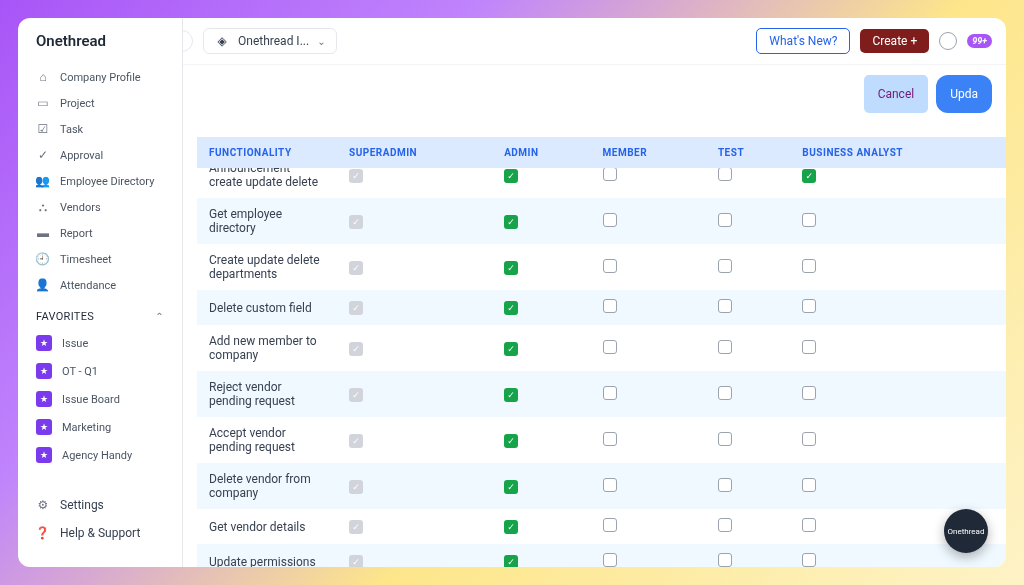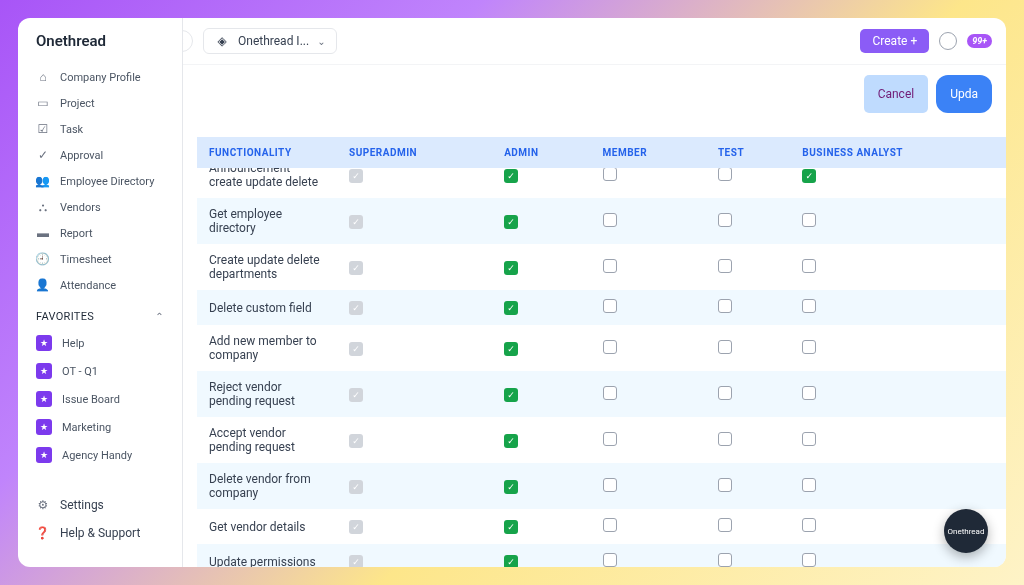"What's New?" button.btn-outline { html: none -> <button>What's New?</button> }
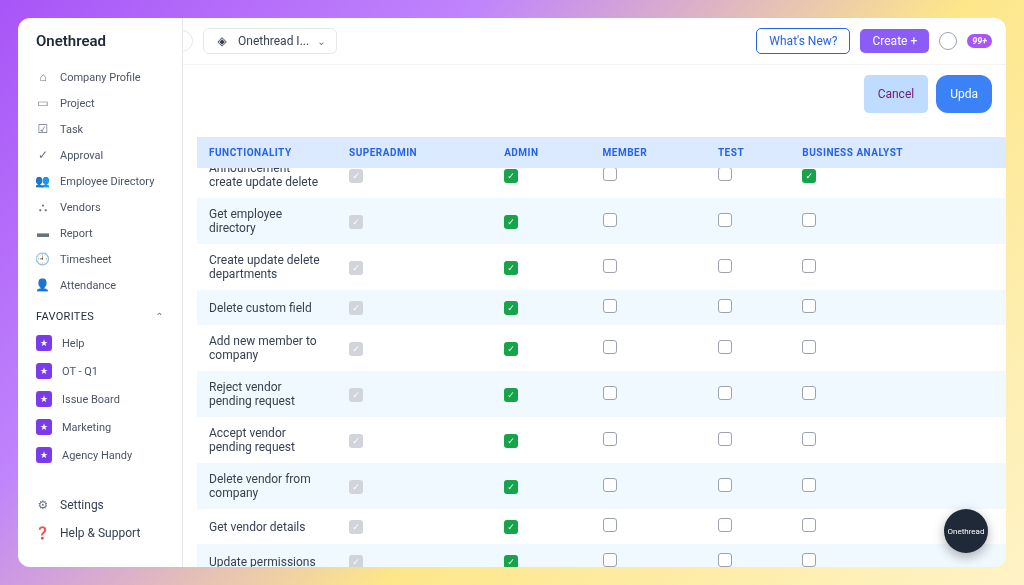"Create +" .btn-primary { background: #8b5cf6 -> #7f1d1d }
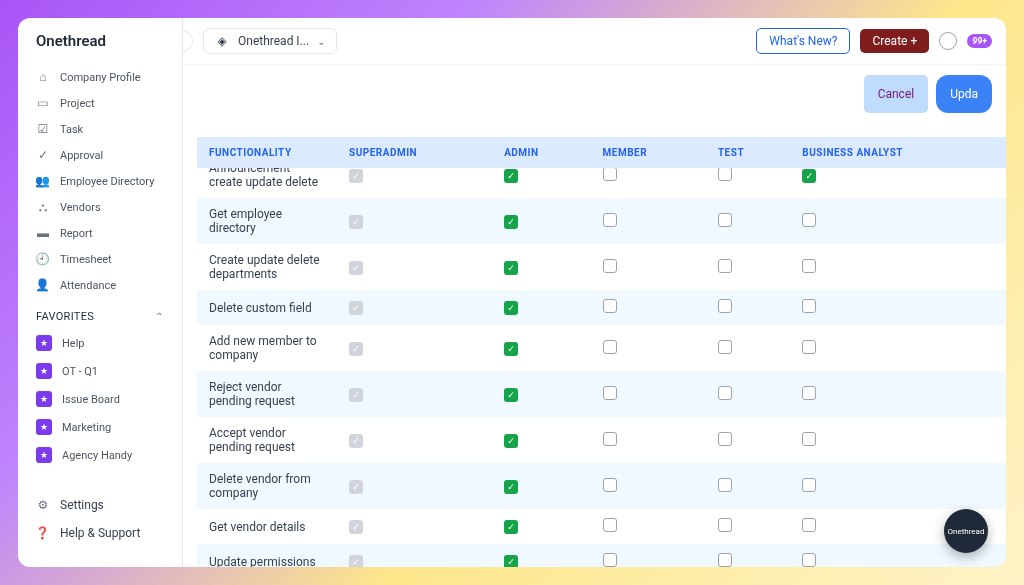"Help" span { text: Help -> Issue }
